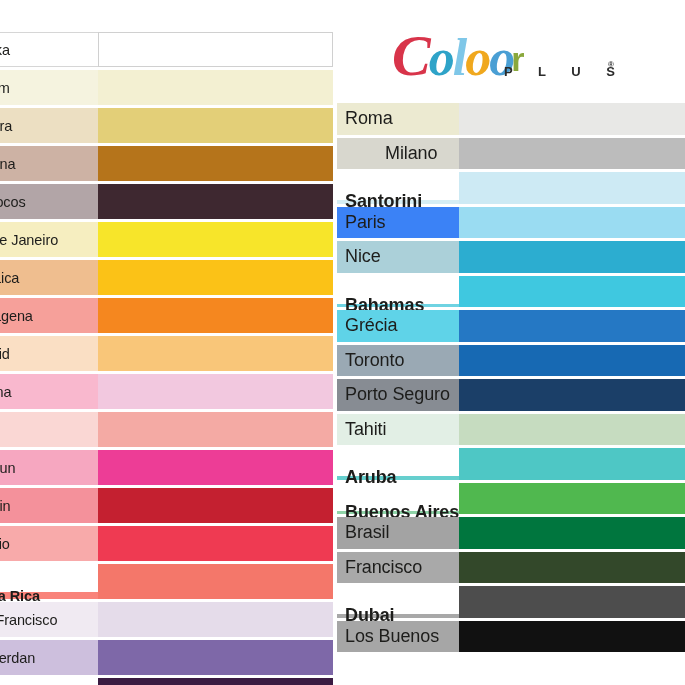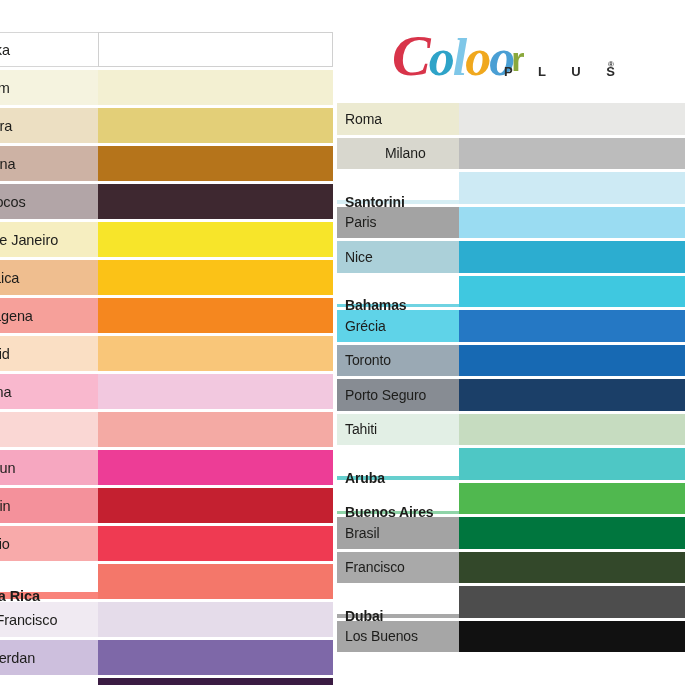"Roma" #col-right .label-cell { font-size: 14px -> 18px }
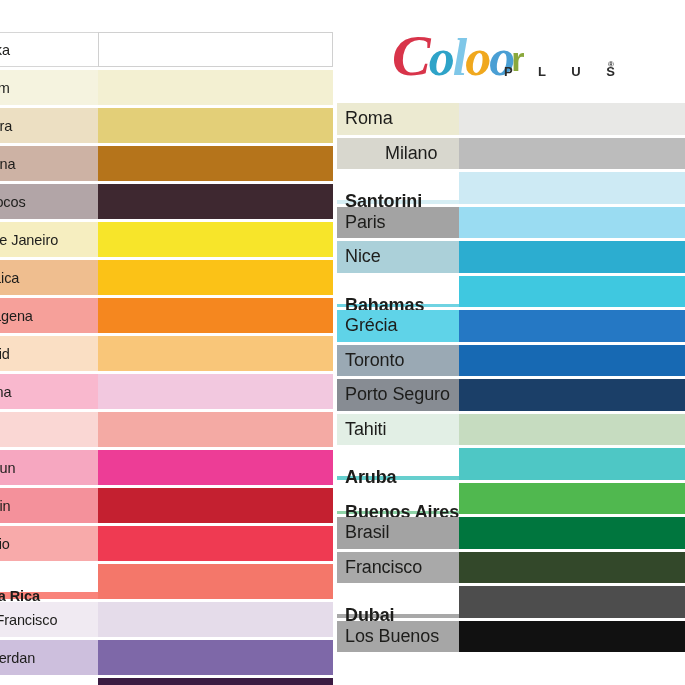"Paris" div.label-cell { background: #a3a3a3 -> #3b82f6 }
